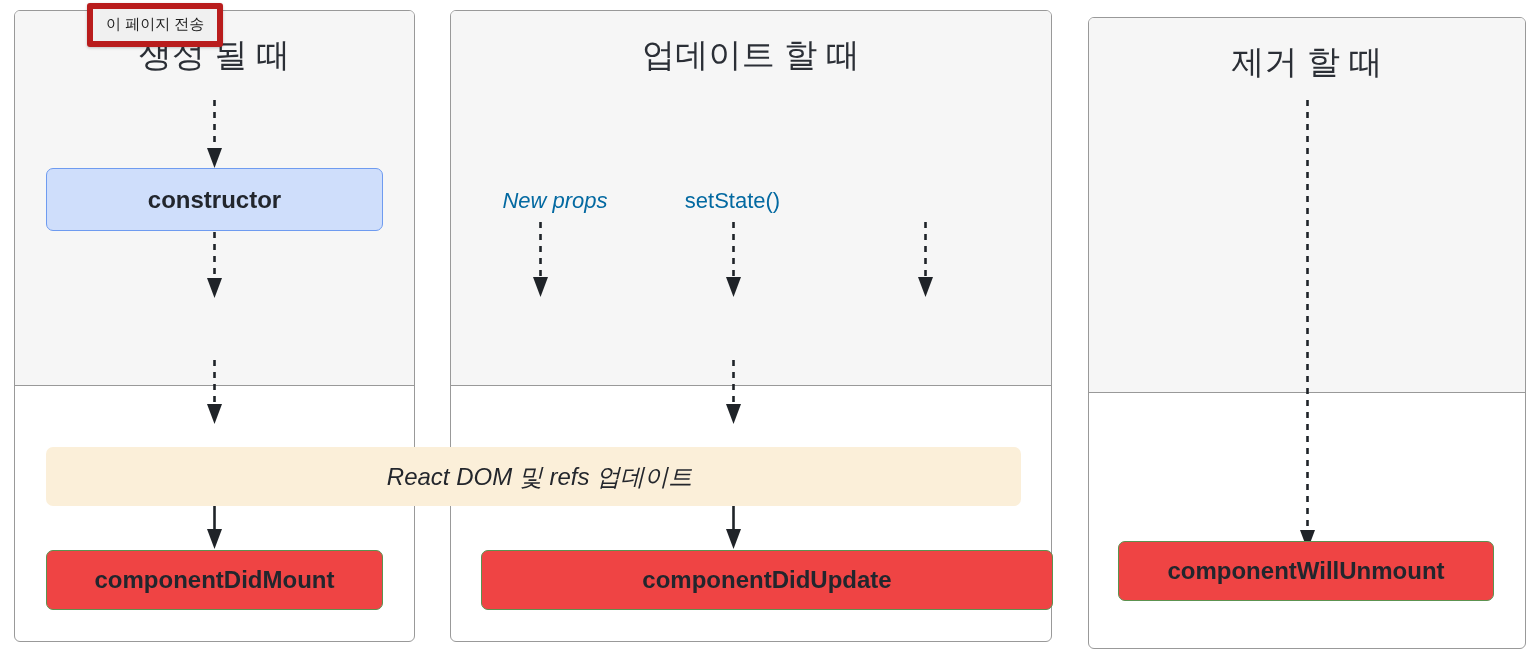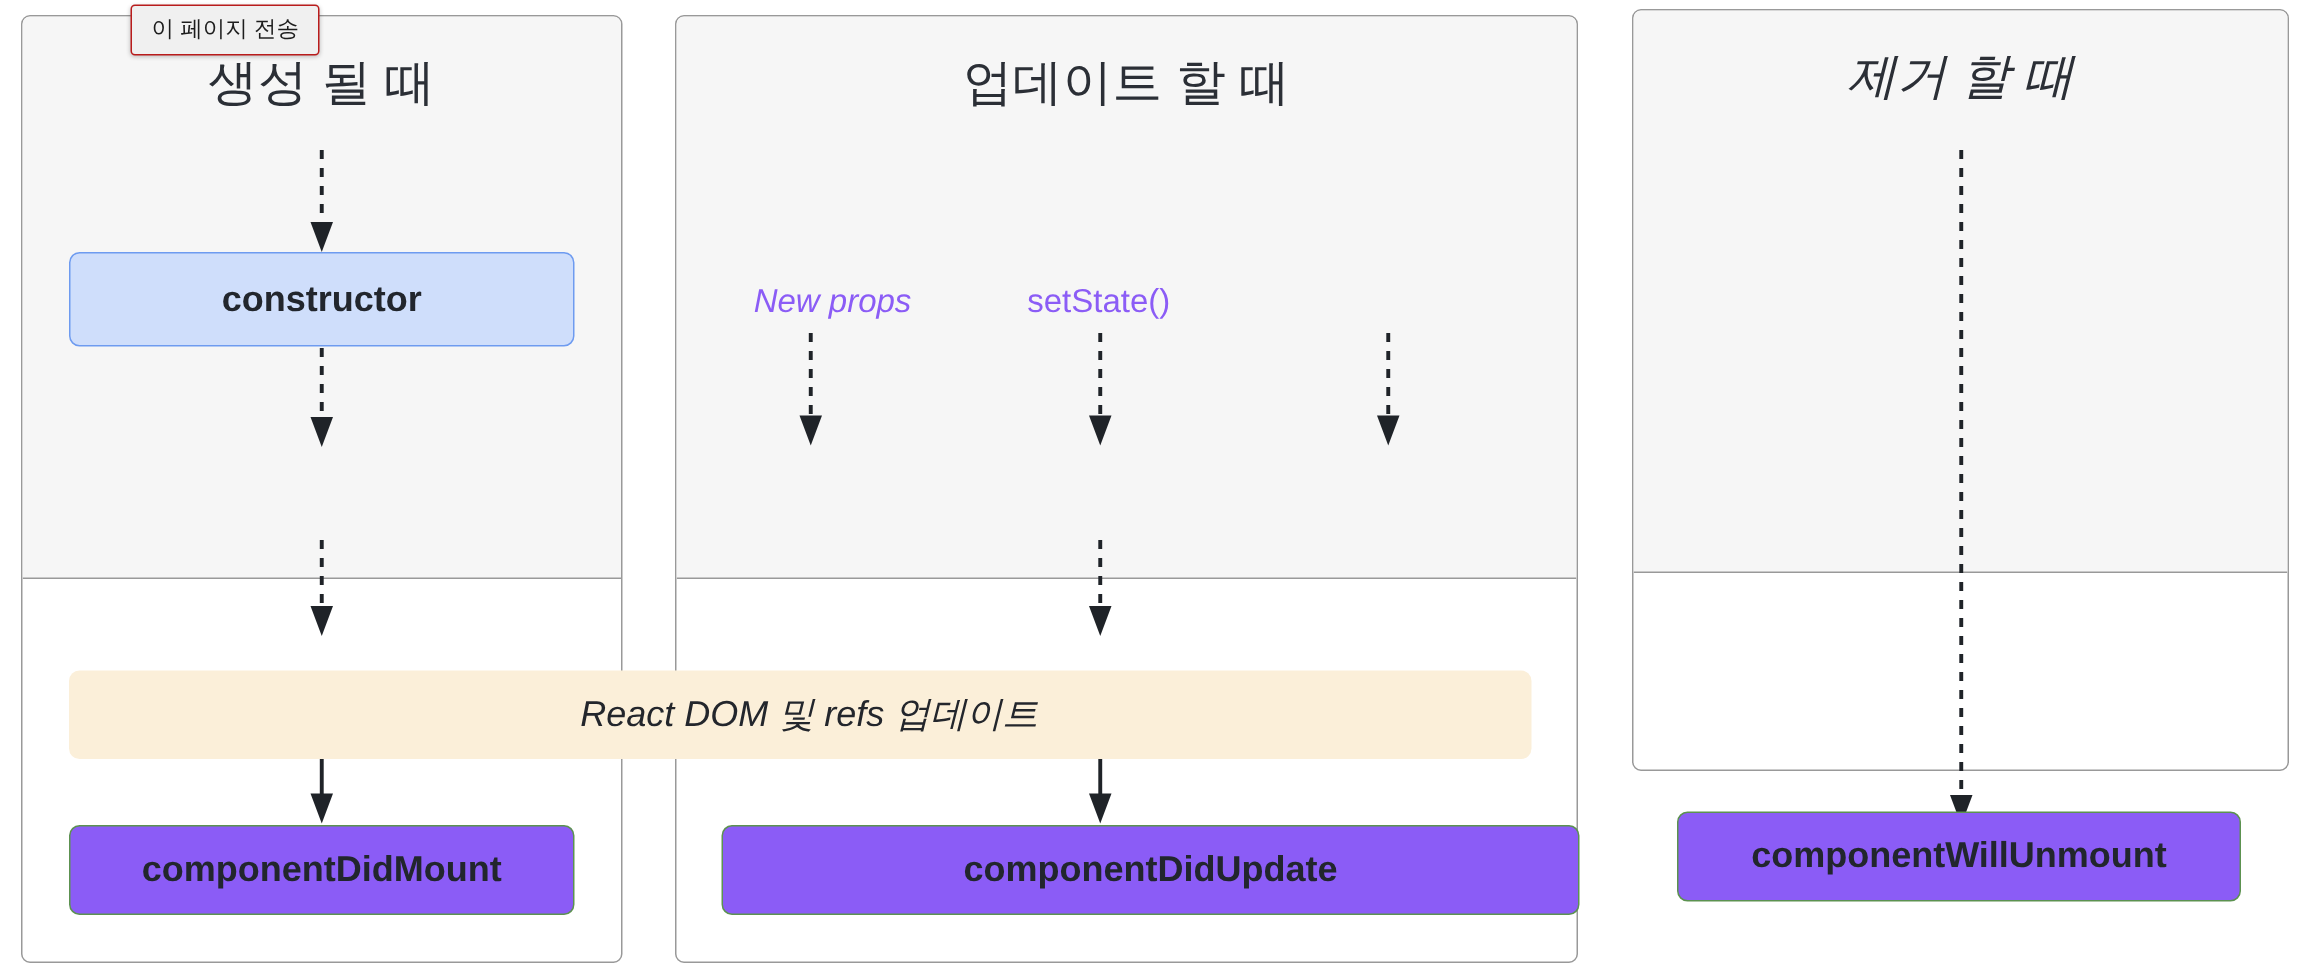"이 페이지 전송" #tooltip { border: 1px solid #b91c1c -> 6px solid #b91c1c }
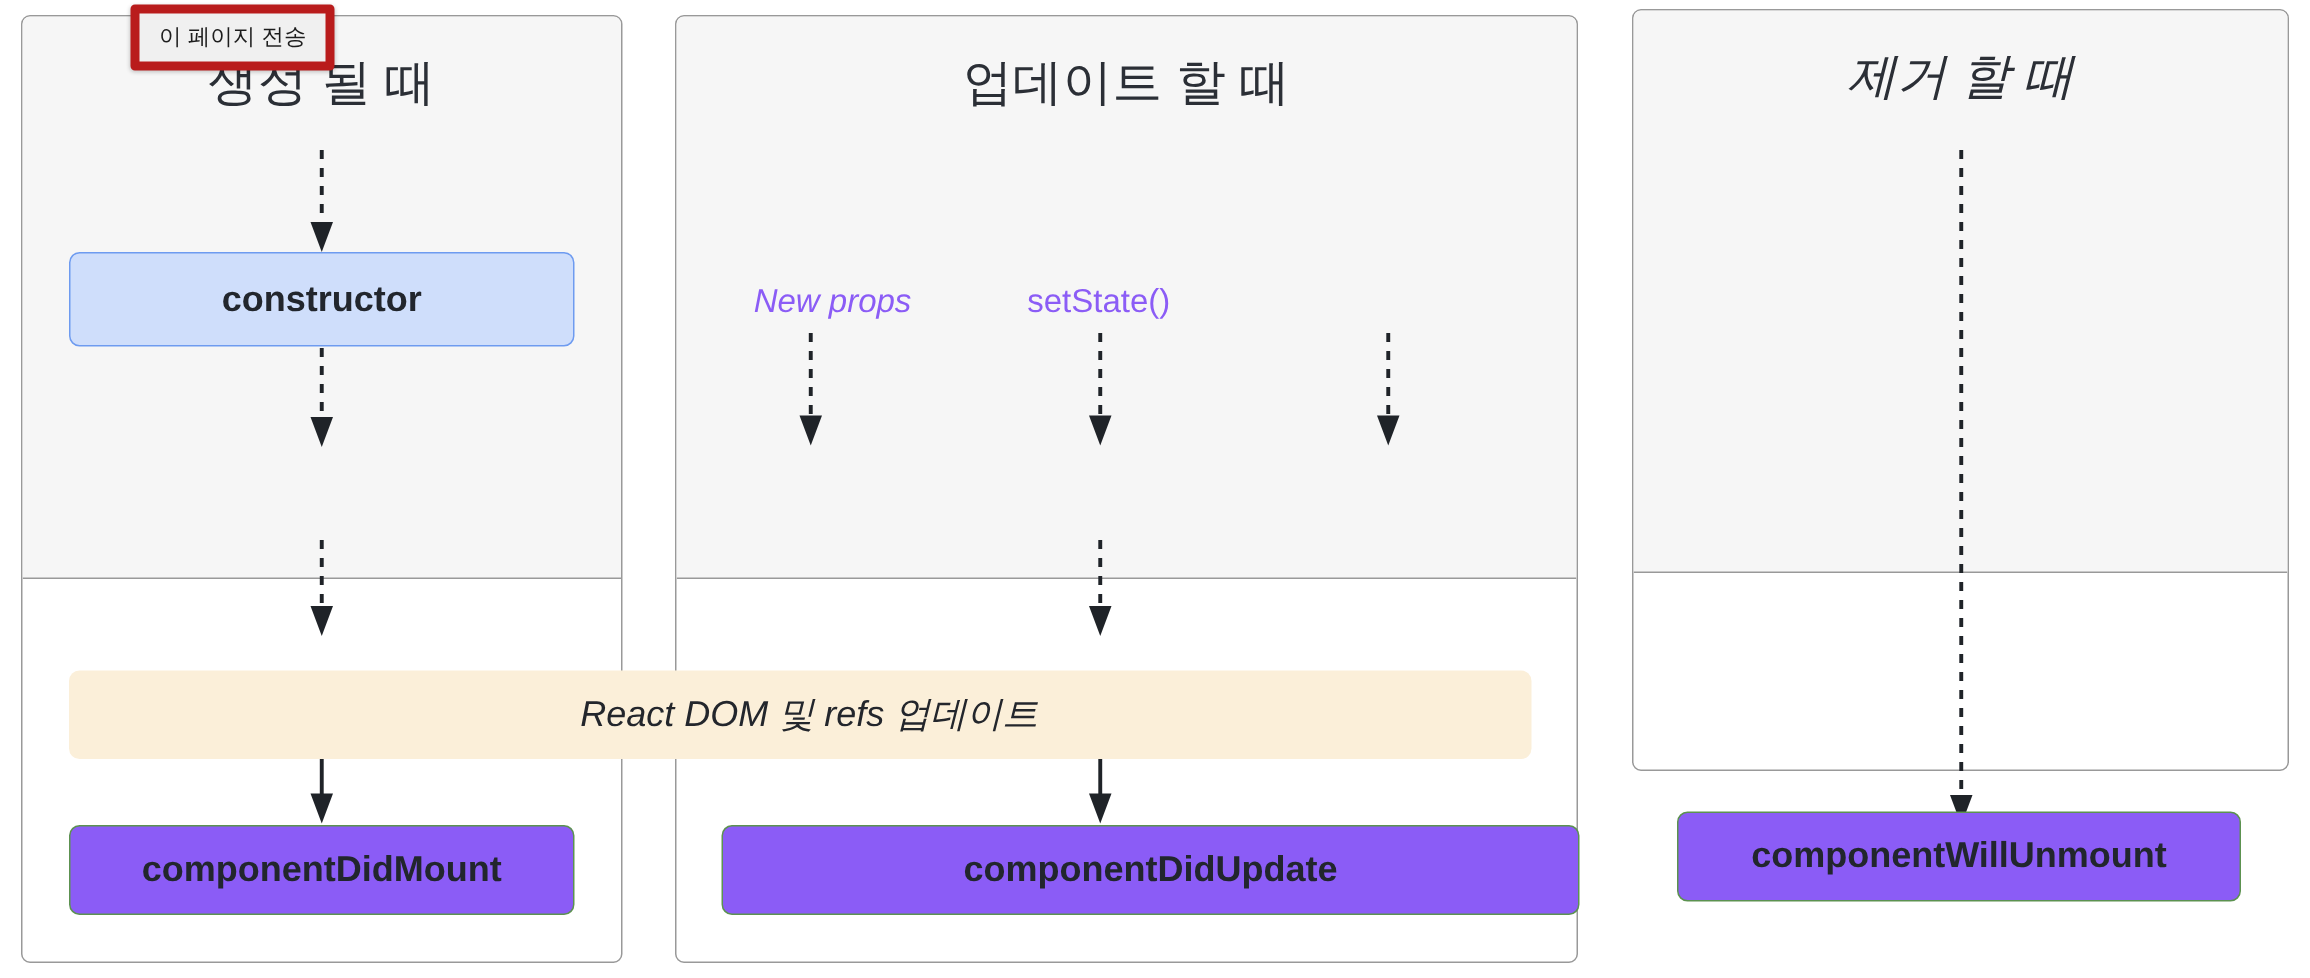"제거 할 때" #panel-unmounting { font-style: italic -> none; height: 508px -> 632px; top: 6px -> 17px }
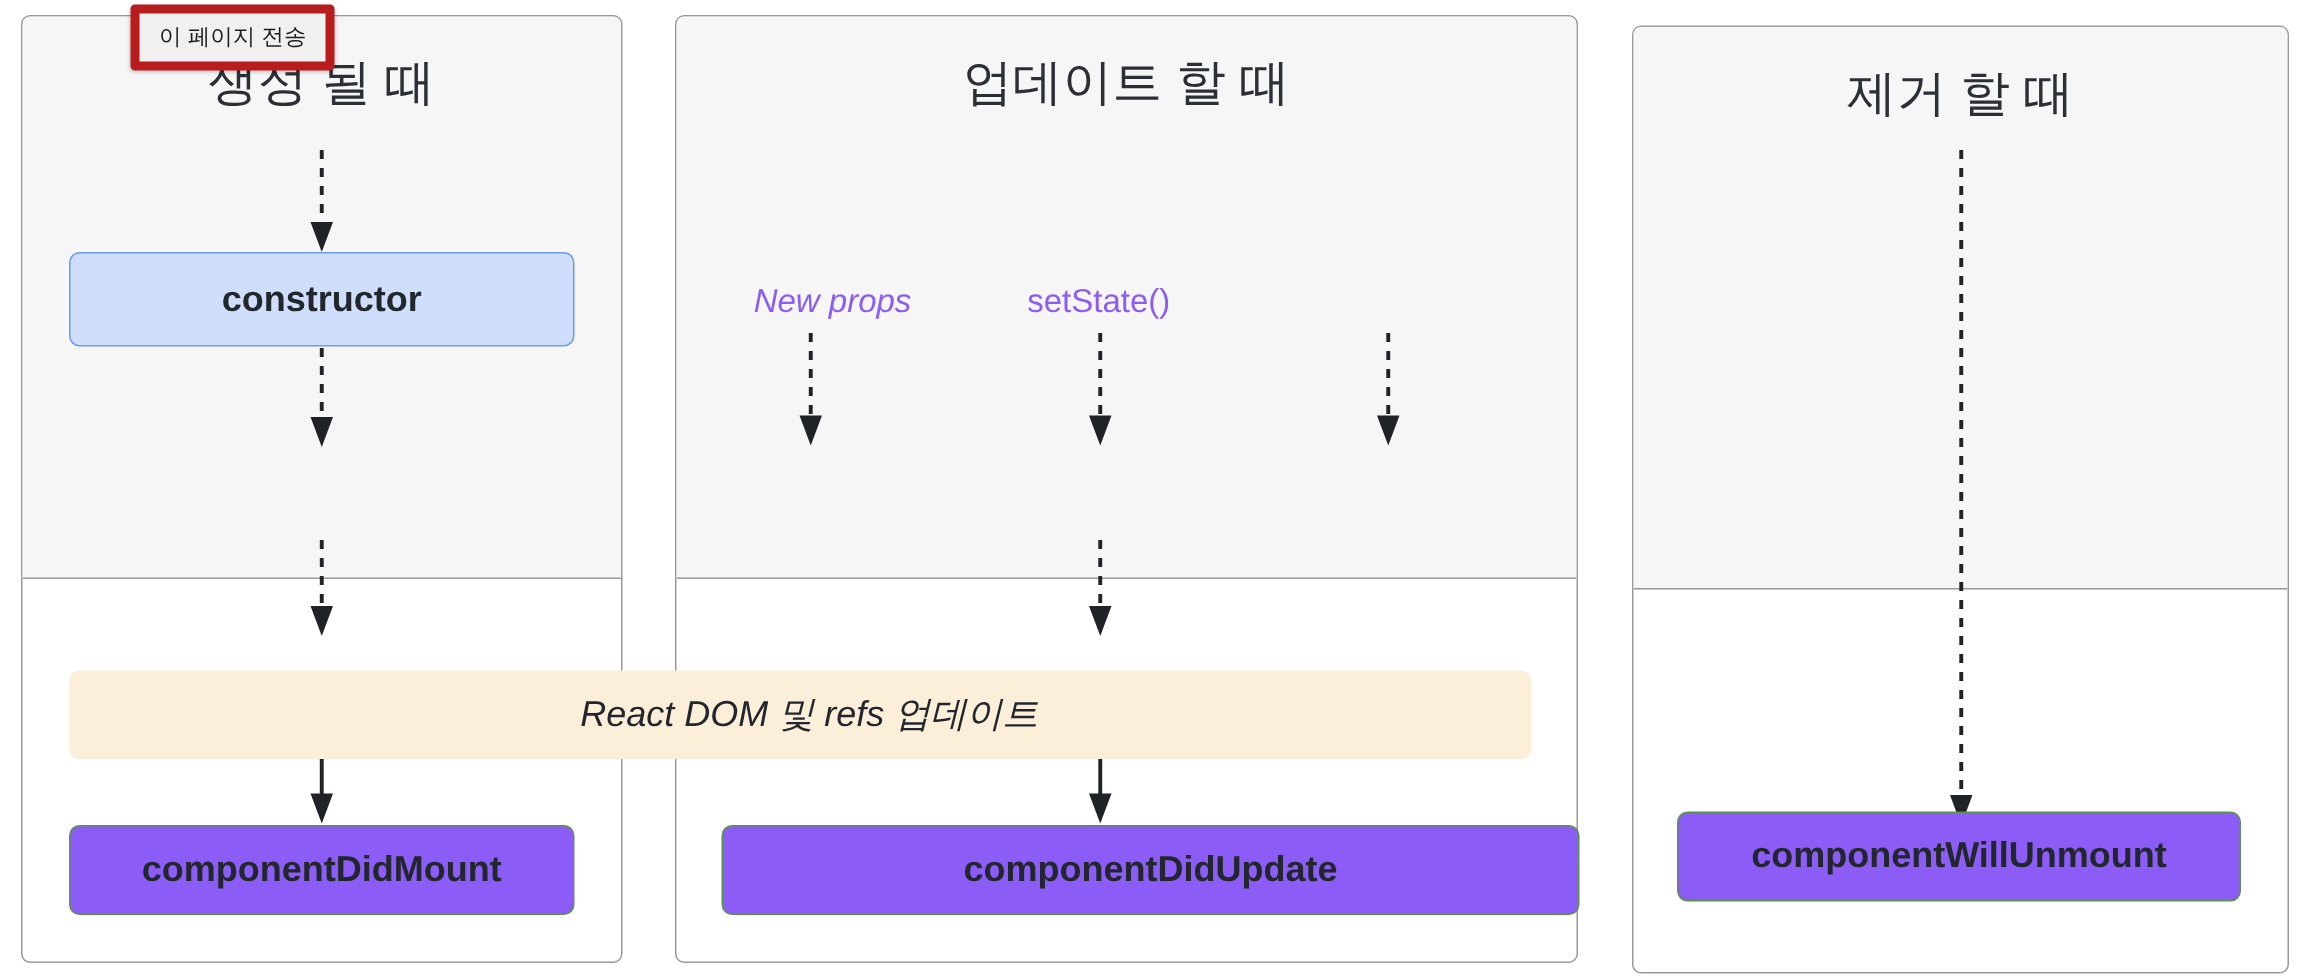"New props" .trigger { color: #8b5cf6 -> #0369a1 }
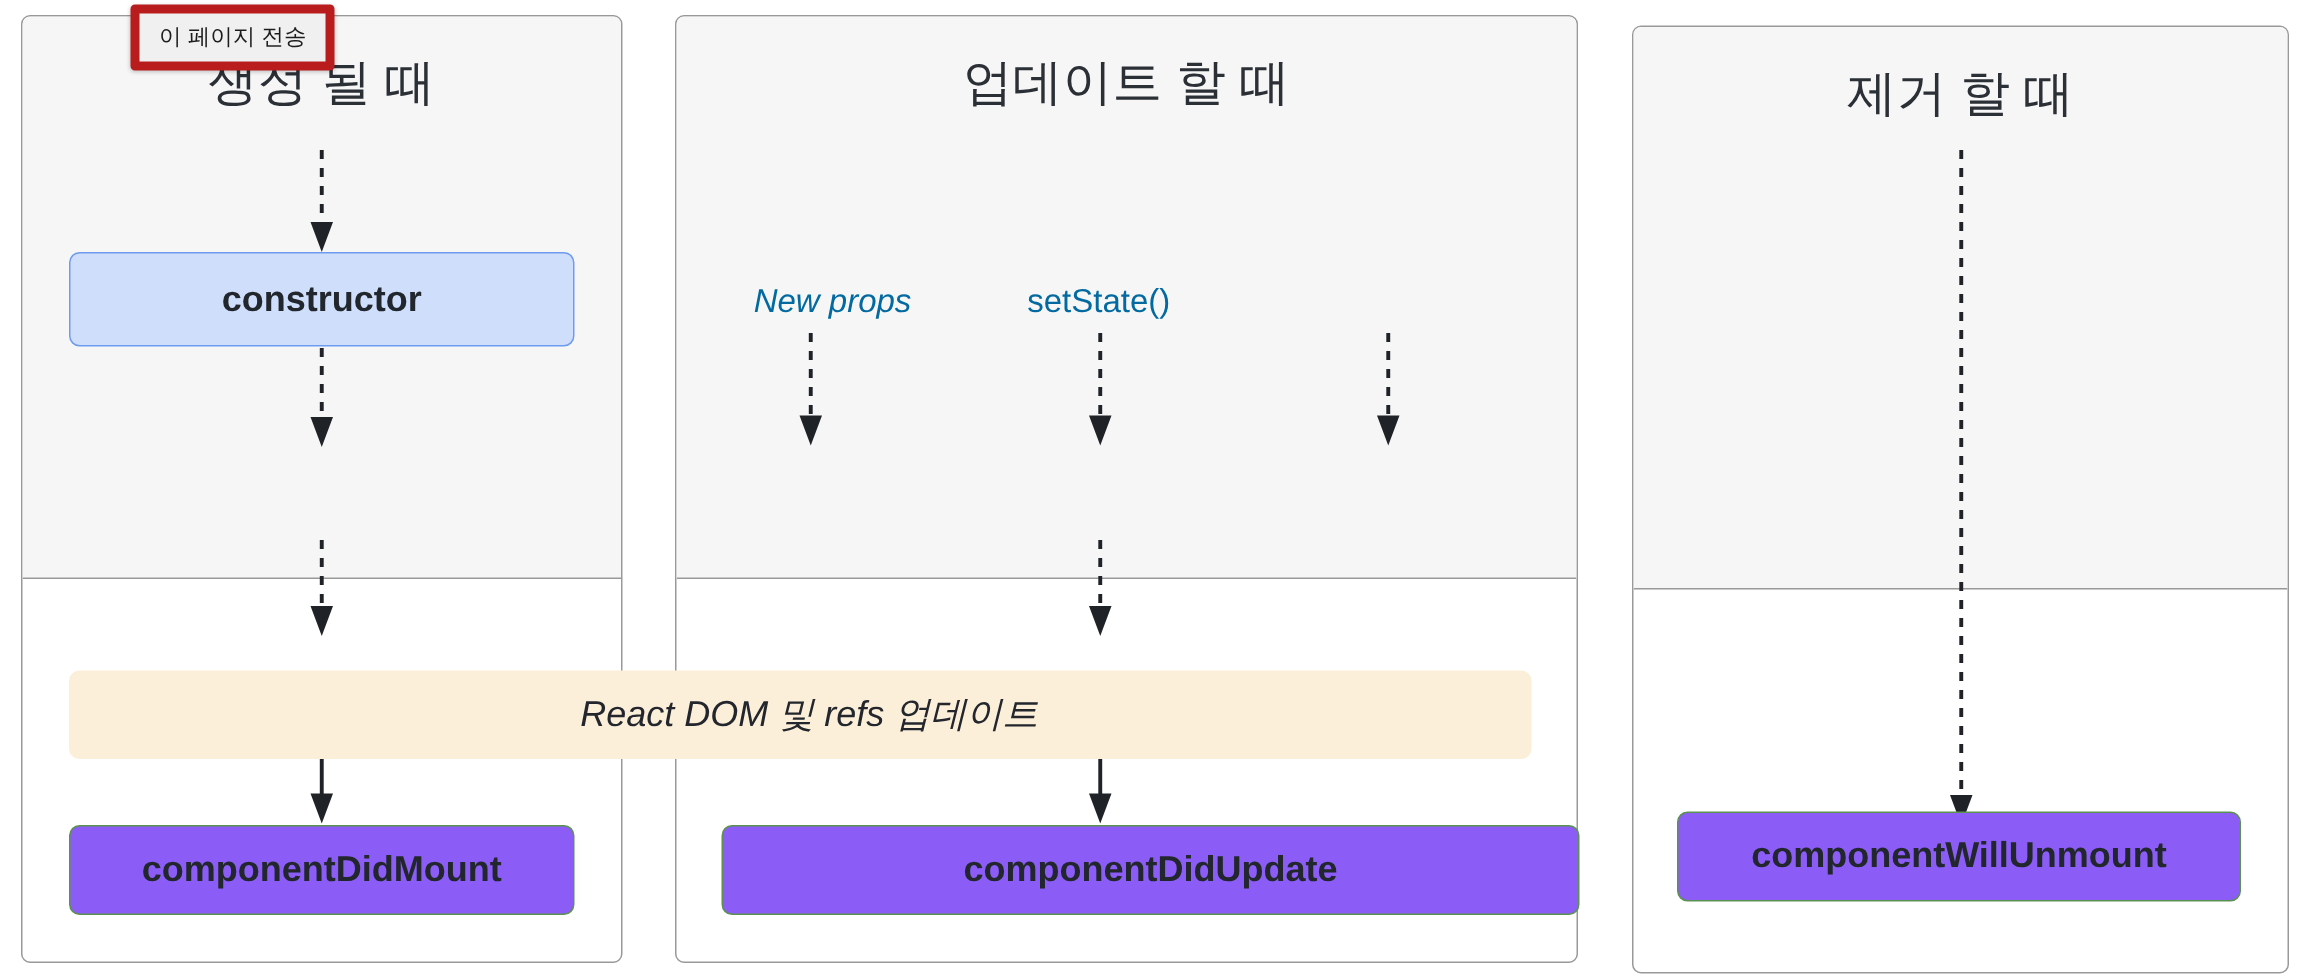"componentDidMount" .node.green { background: #8b5cf6 -> #ef4444 }
